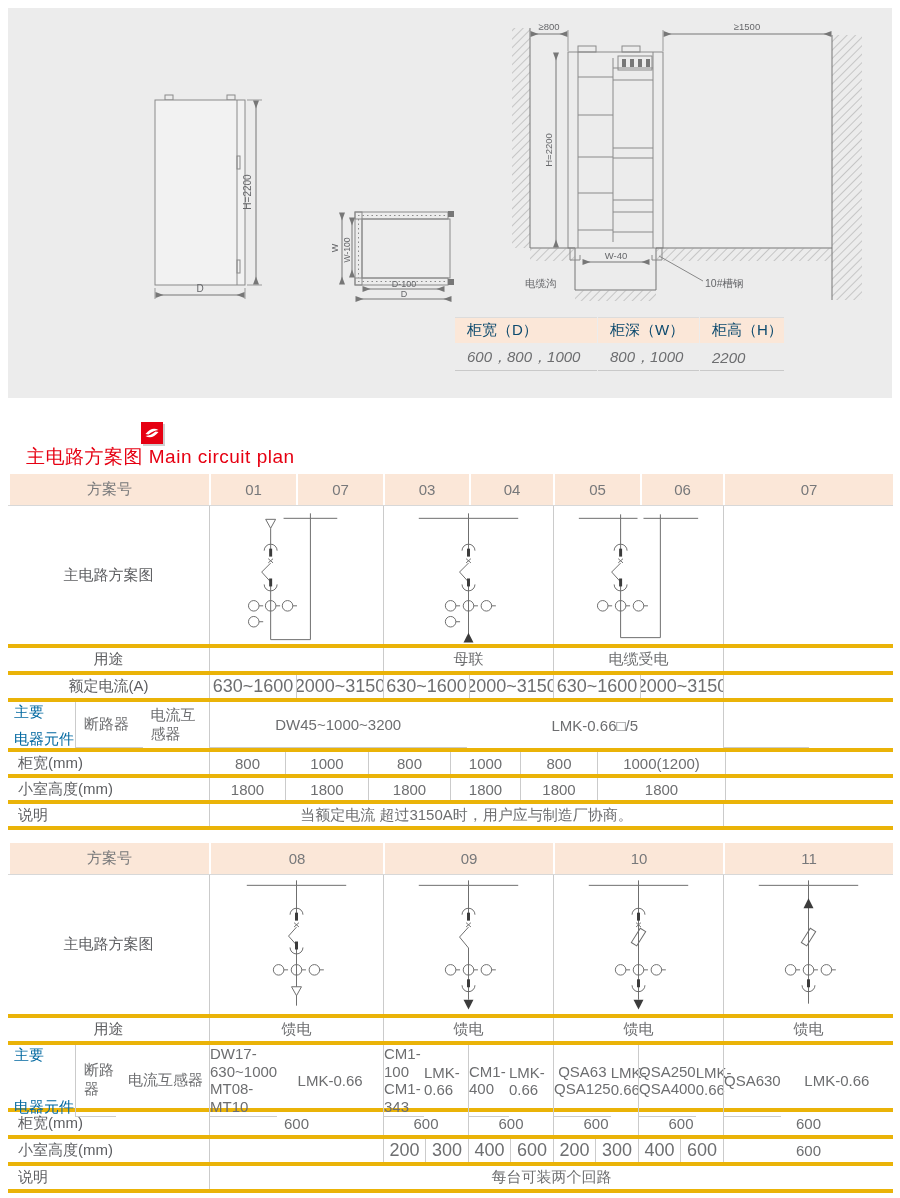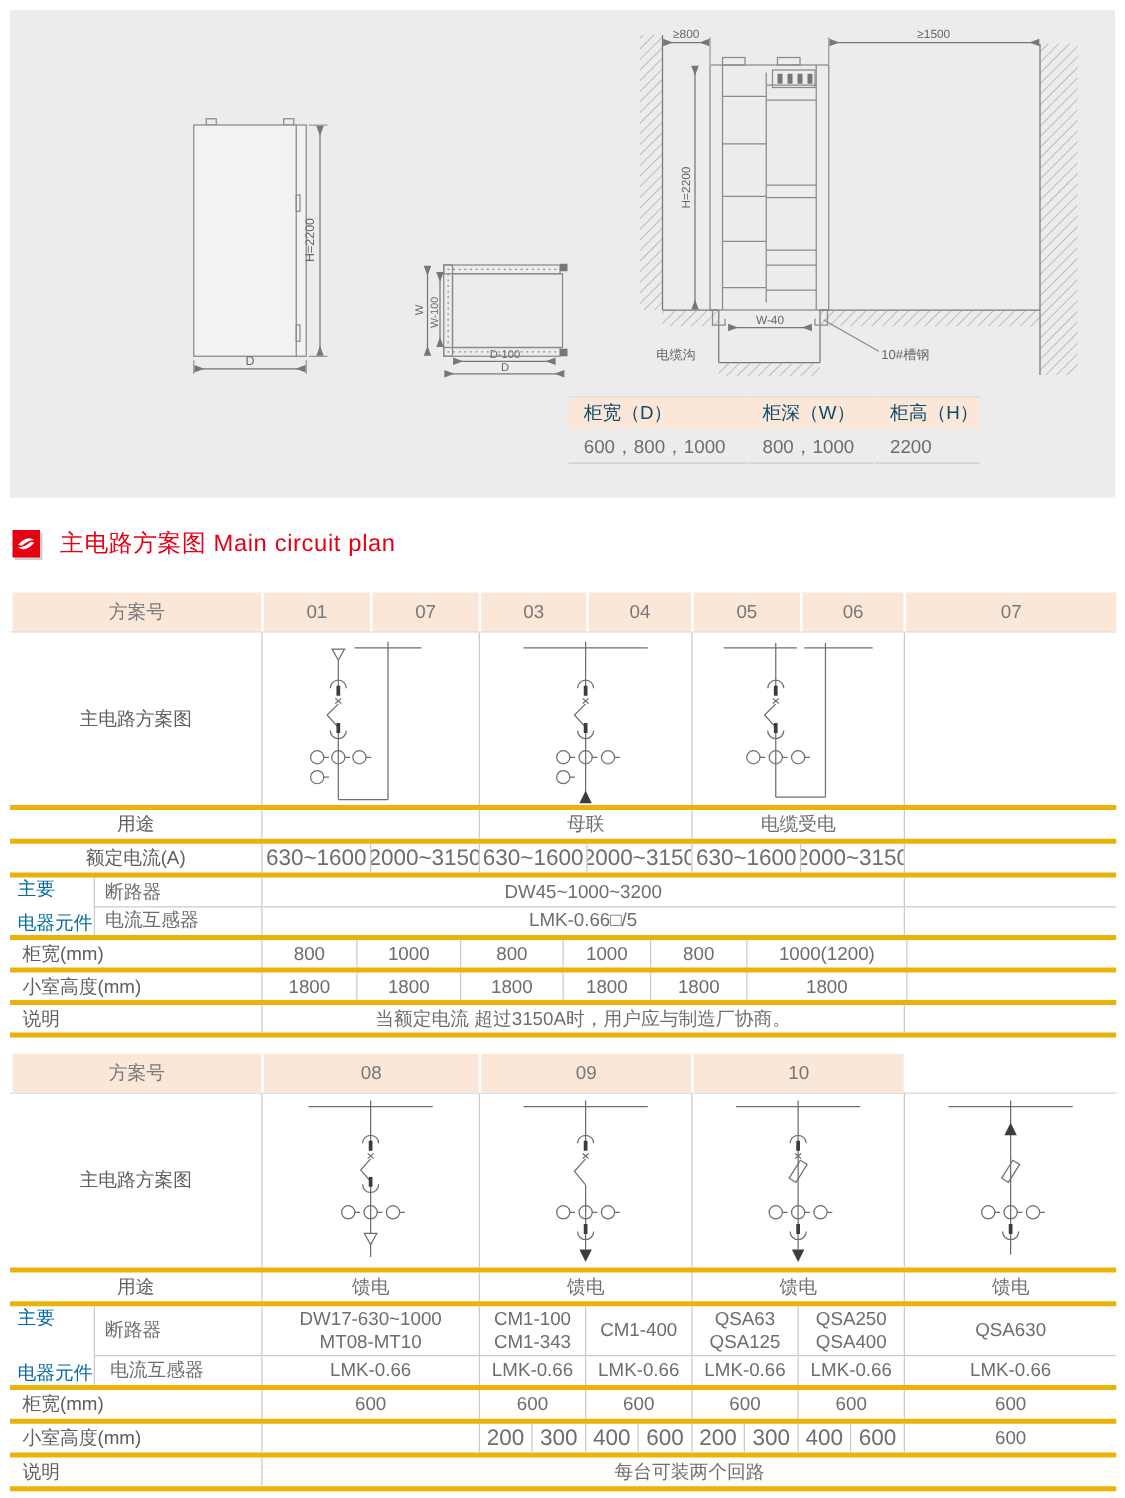"600，800，1000" .dimtab .v { font-style: none -> italic }
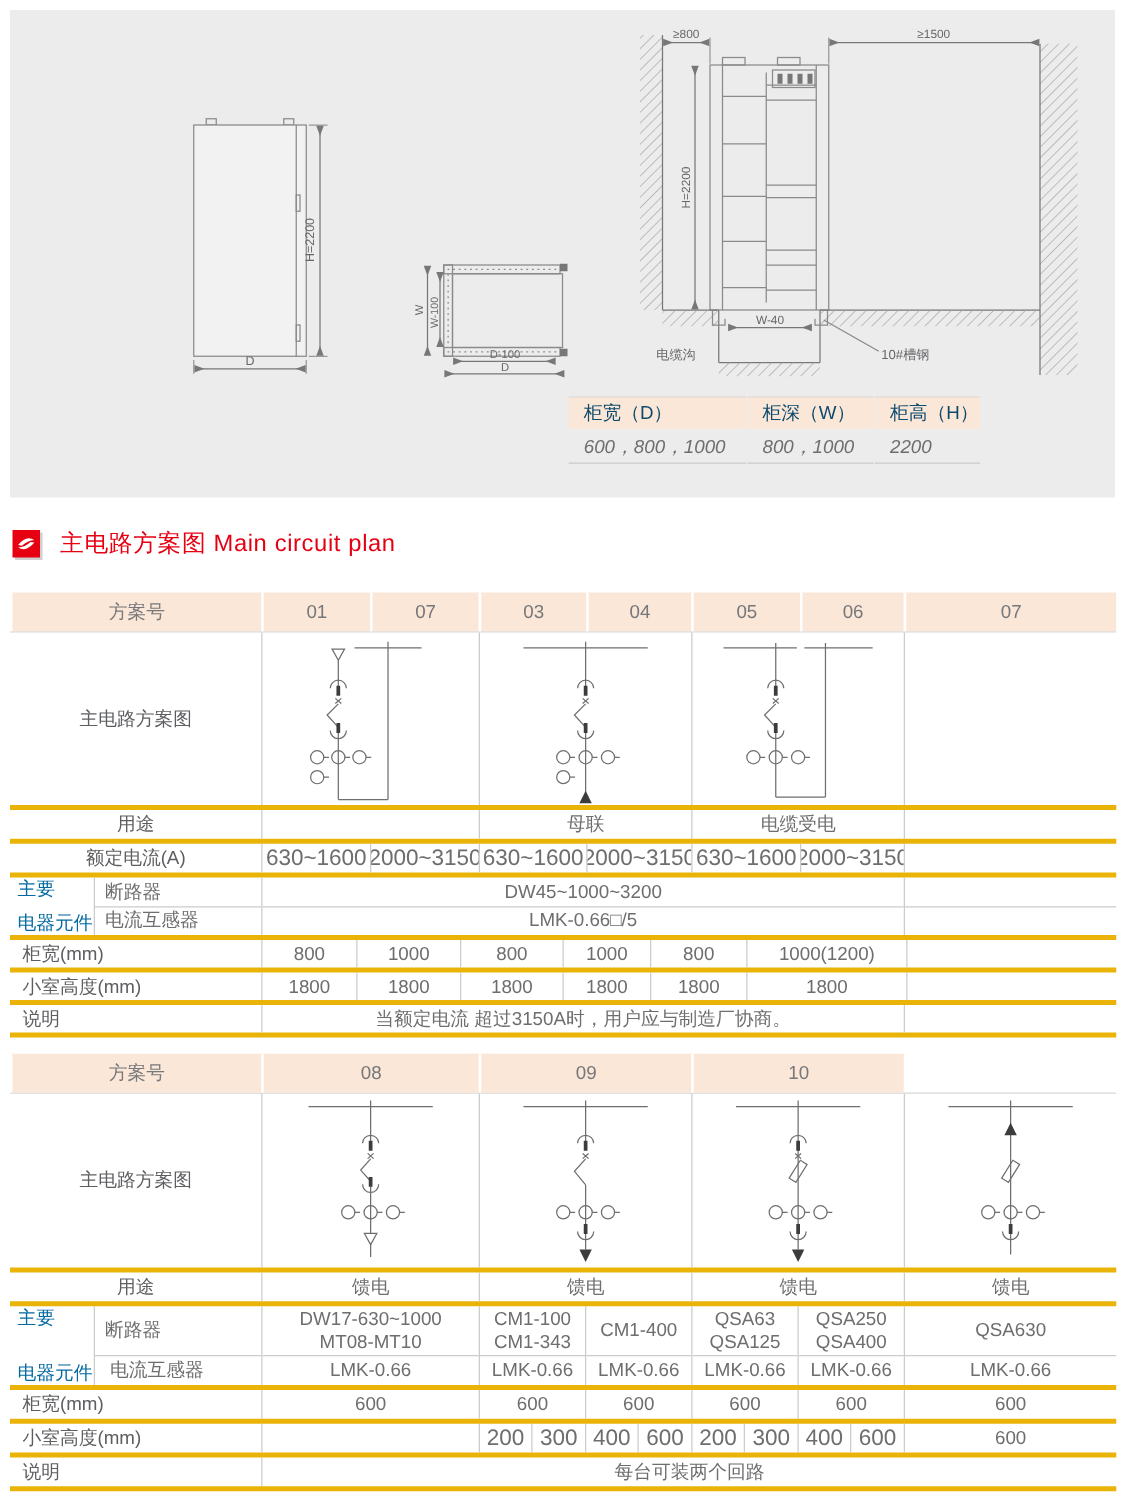"主电路方案图 Main circuit plan" .section-title { flex-direction: none -> column }
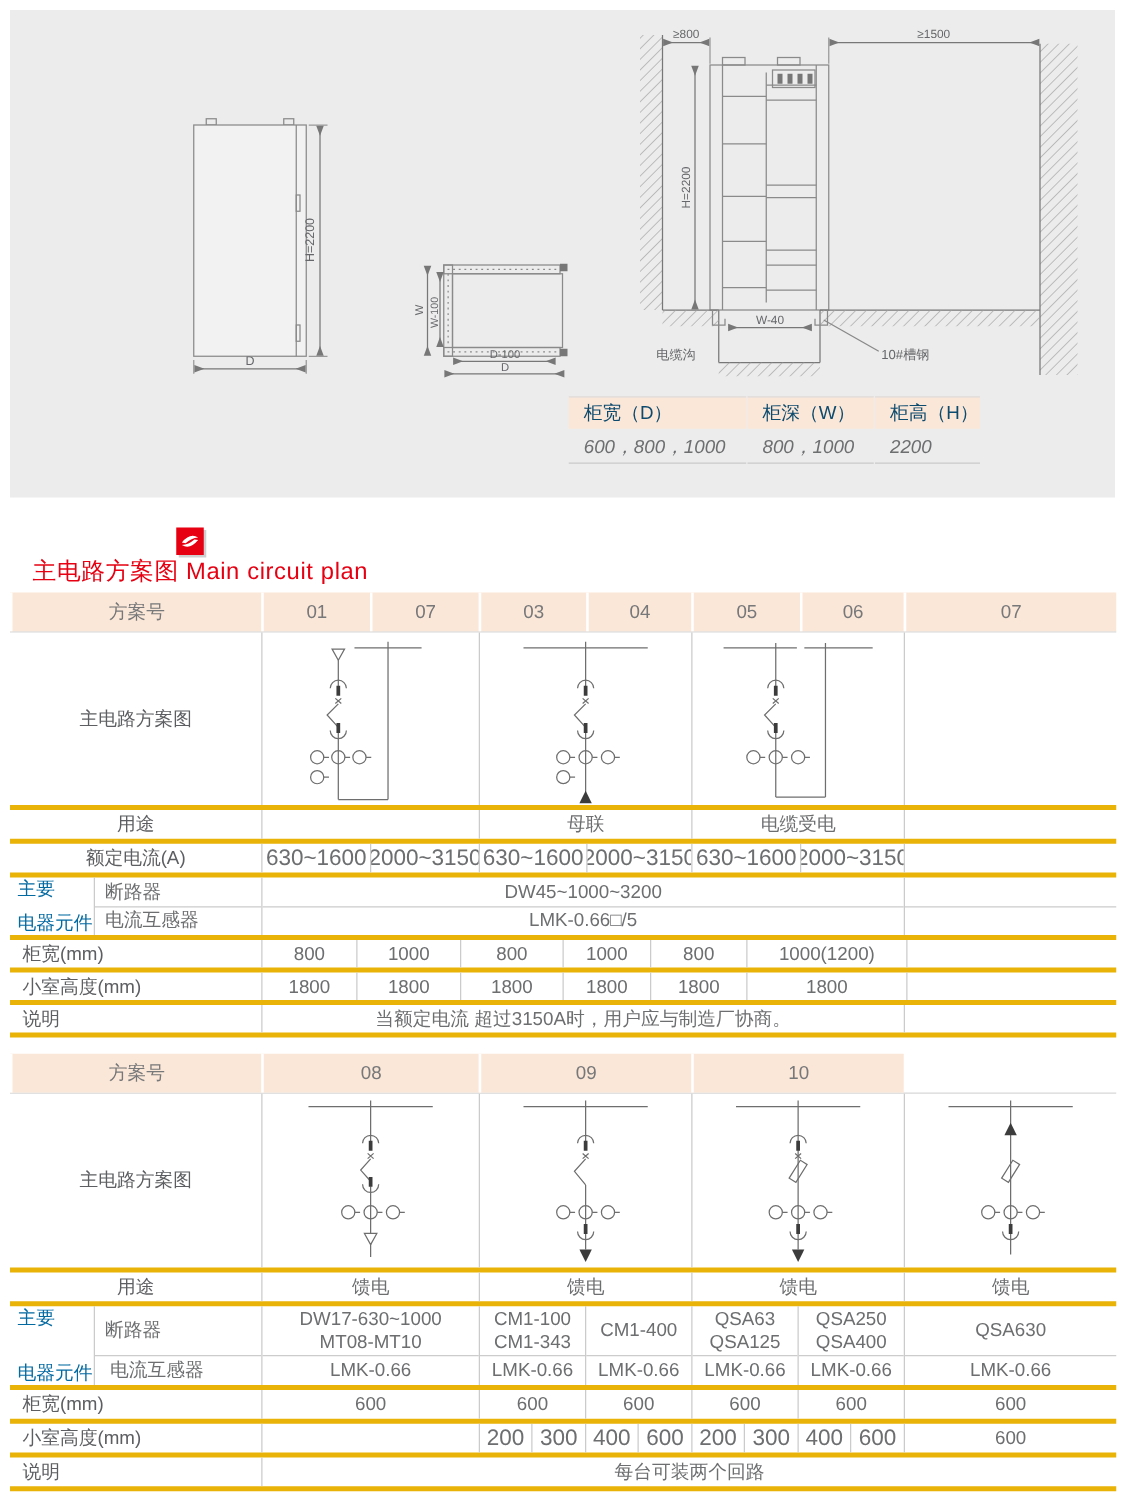"断路器" .stk { flex-direction: column -> row }
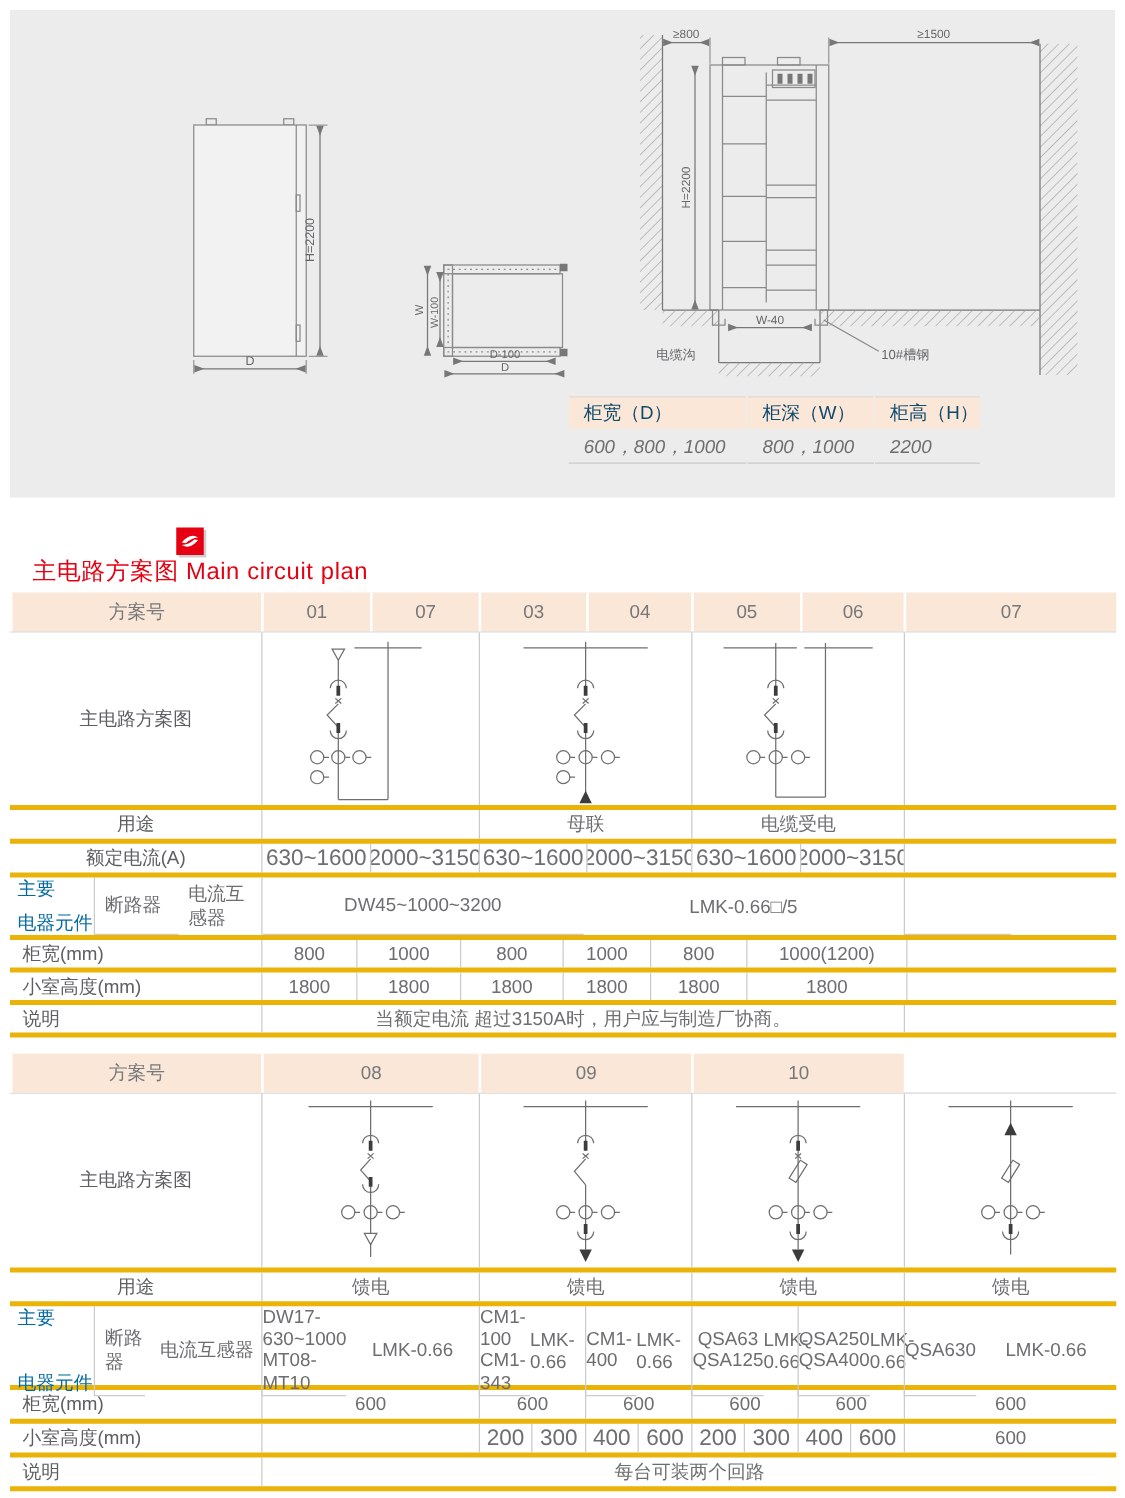"11" div.c { html: none -> <div>11</div> }
